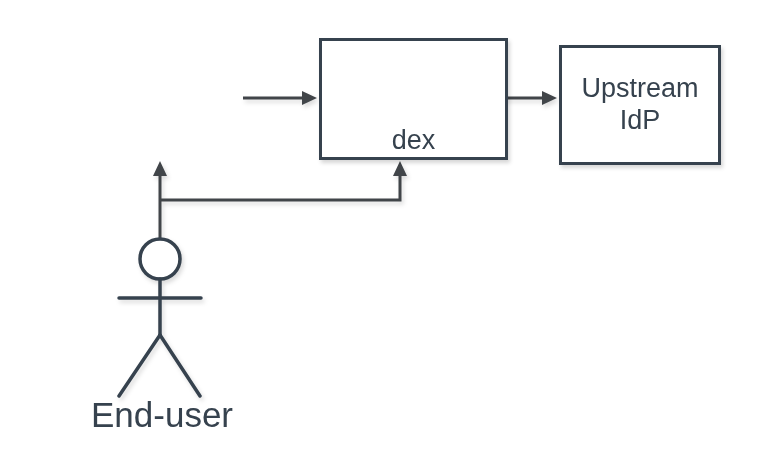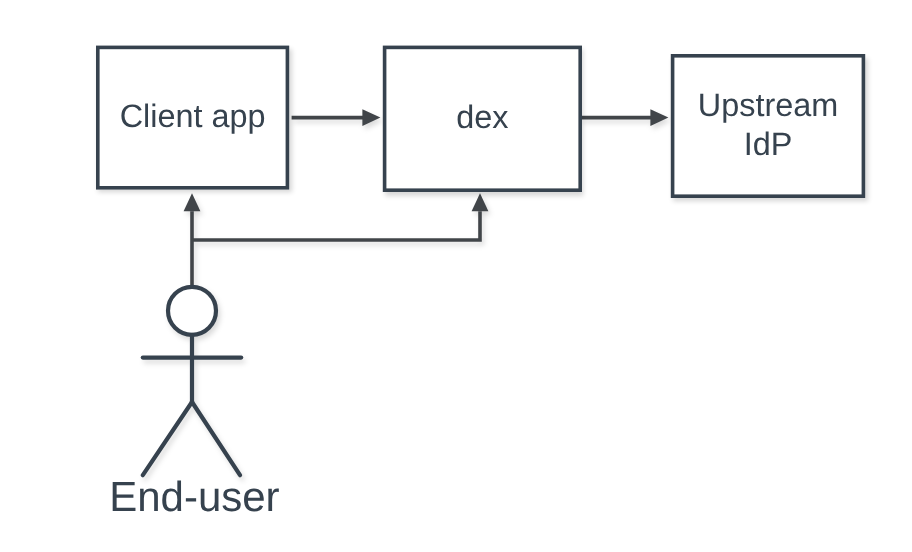"Client app" div.node { html: <div> <span>Client app</span> </div> -> none }
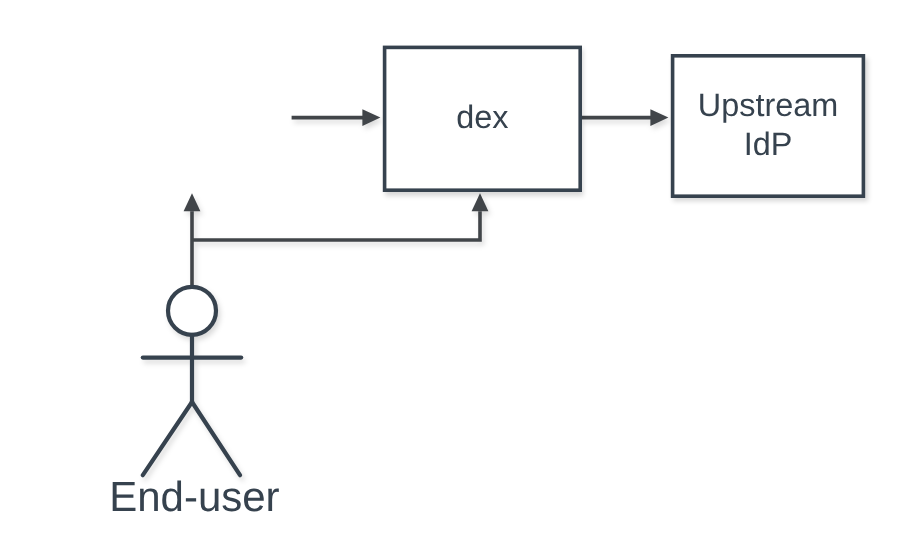"dex" .node-dex { align-items: none -> flex-end; width: 166px -> 189px }
